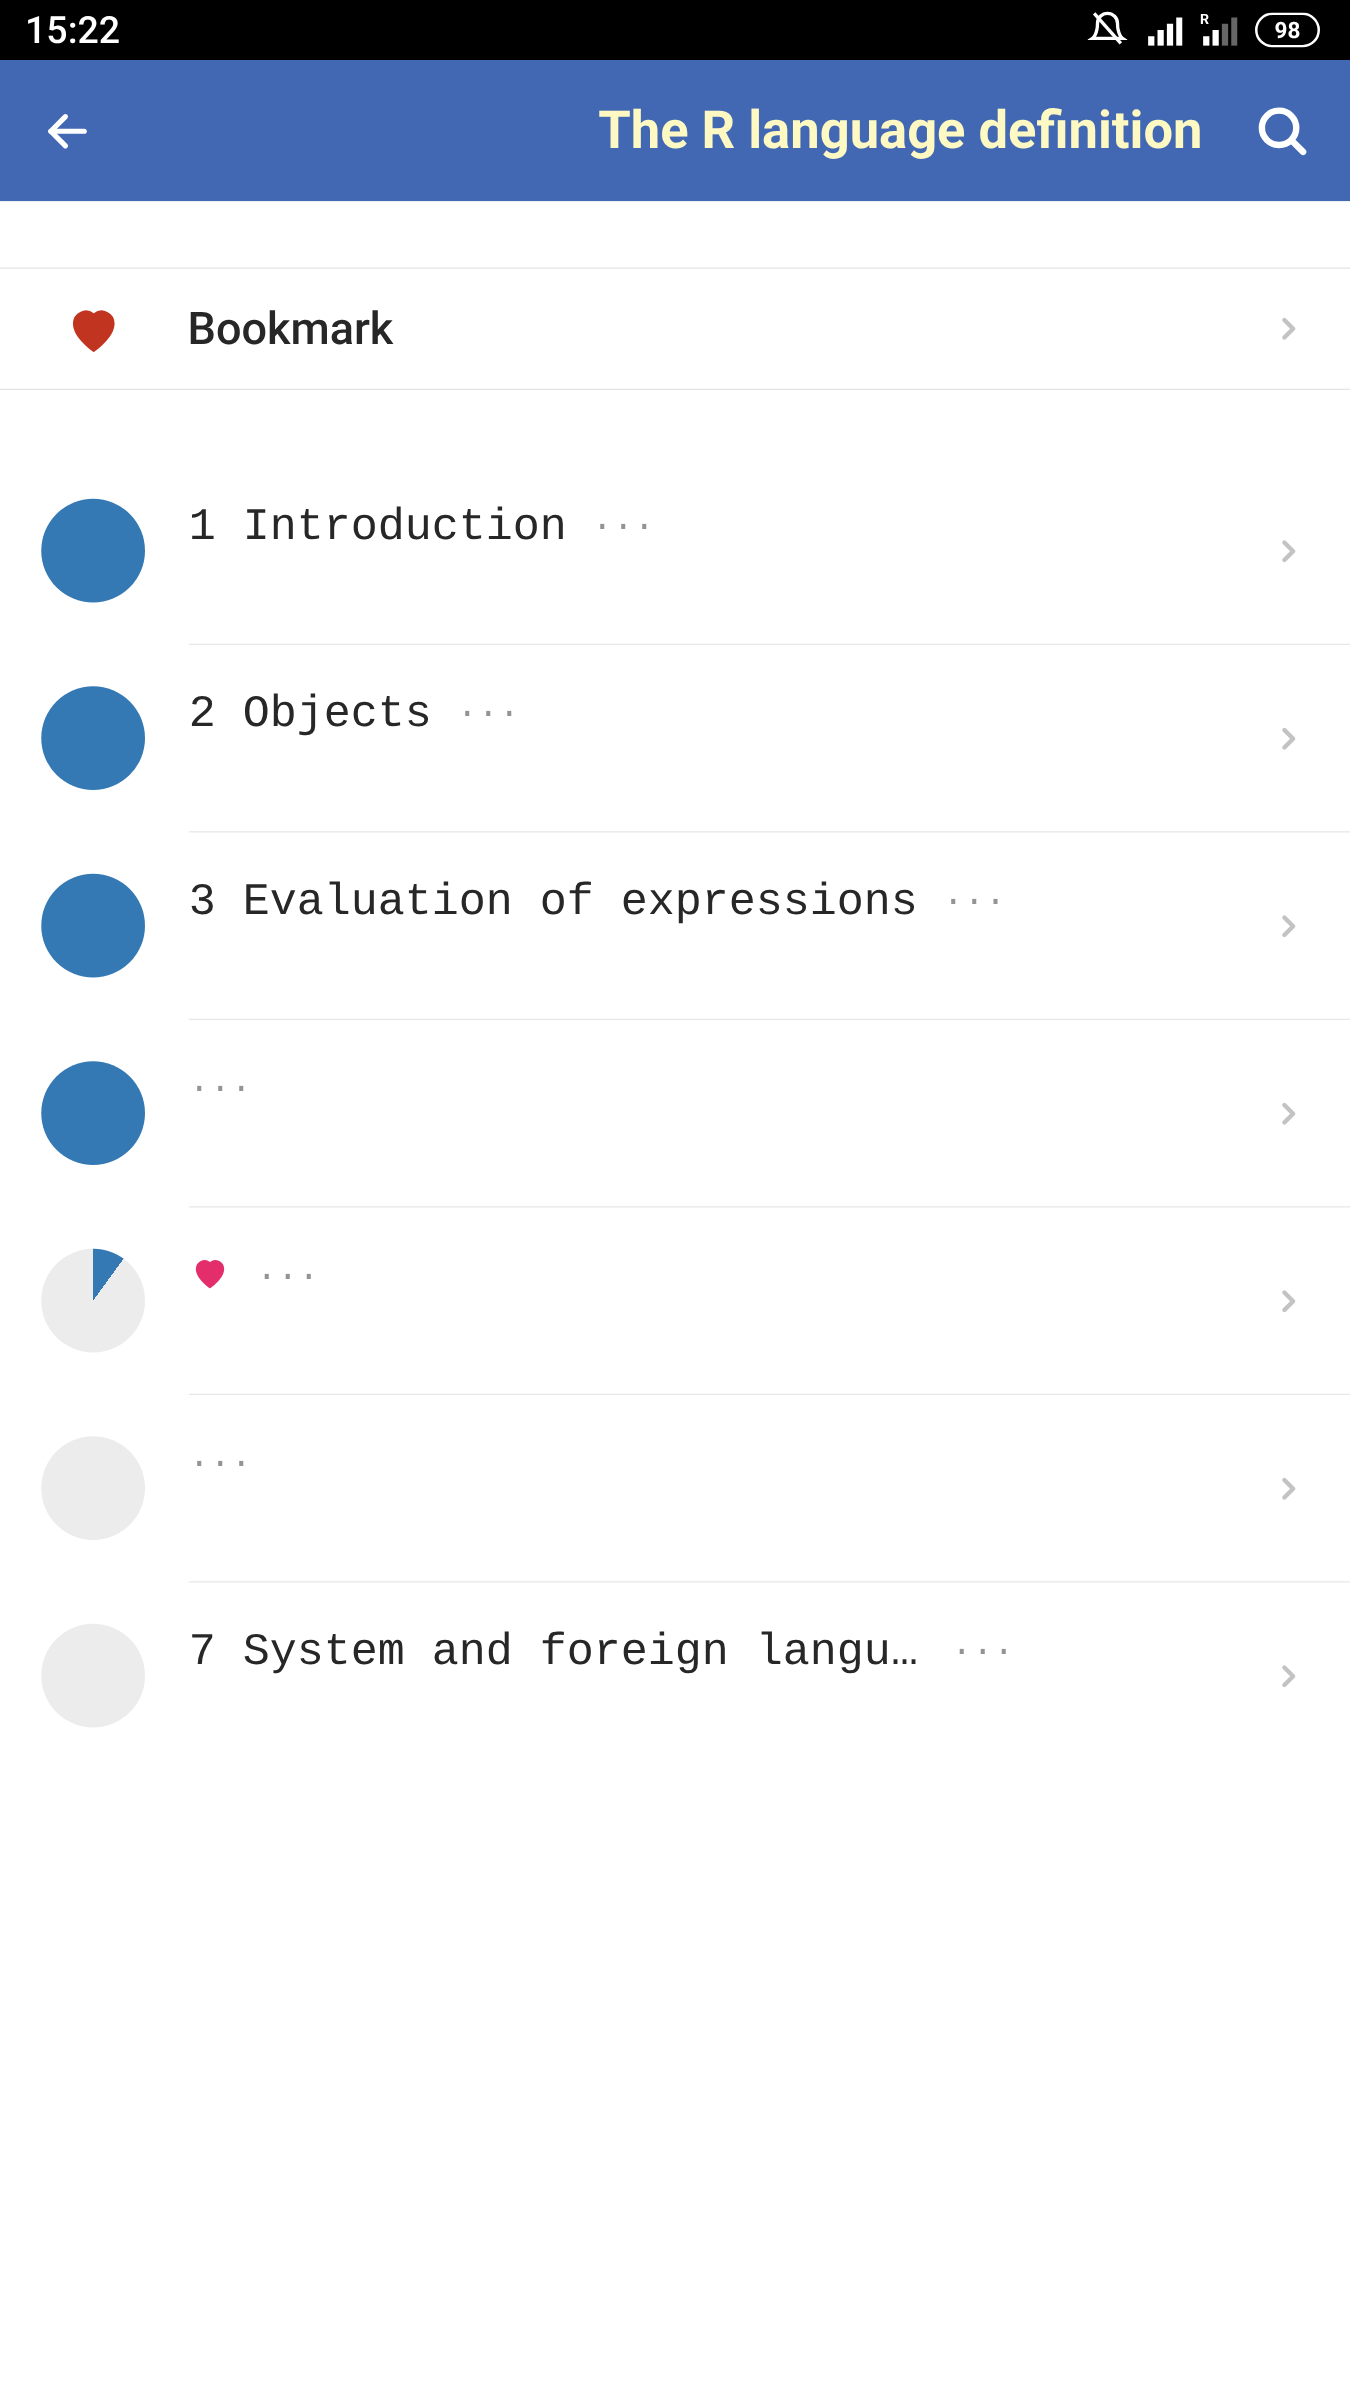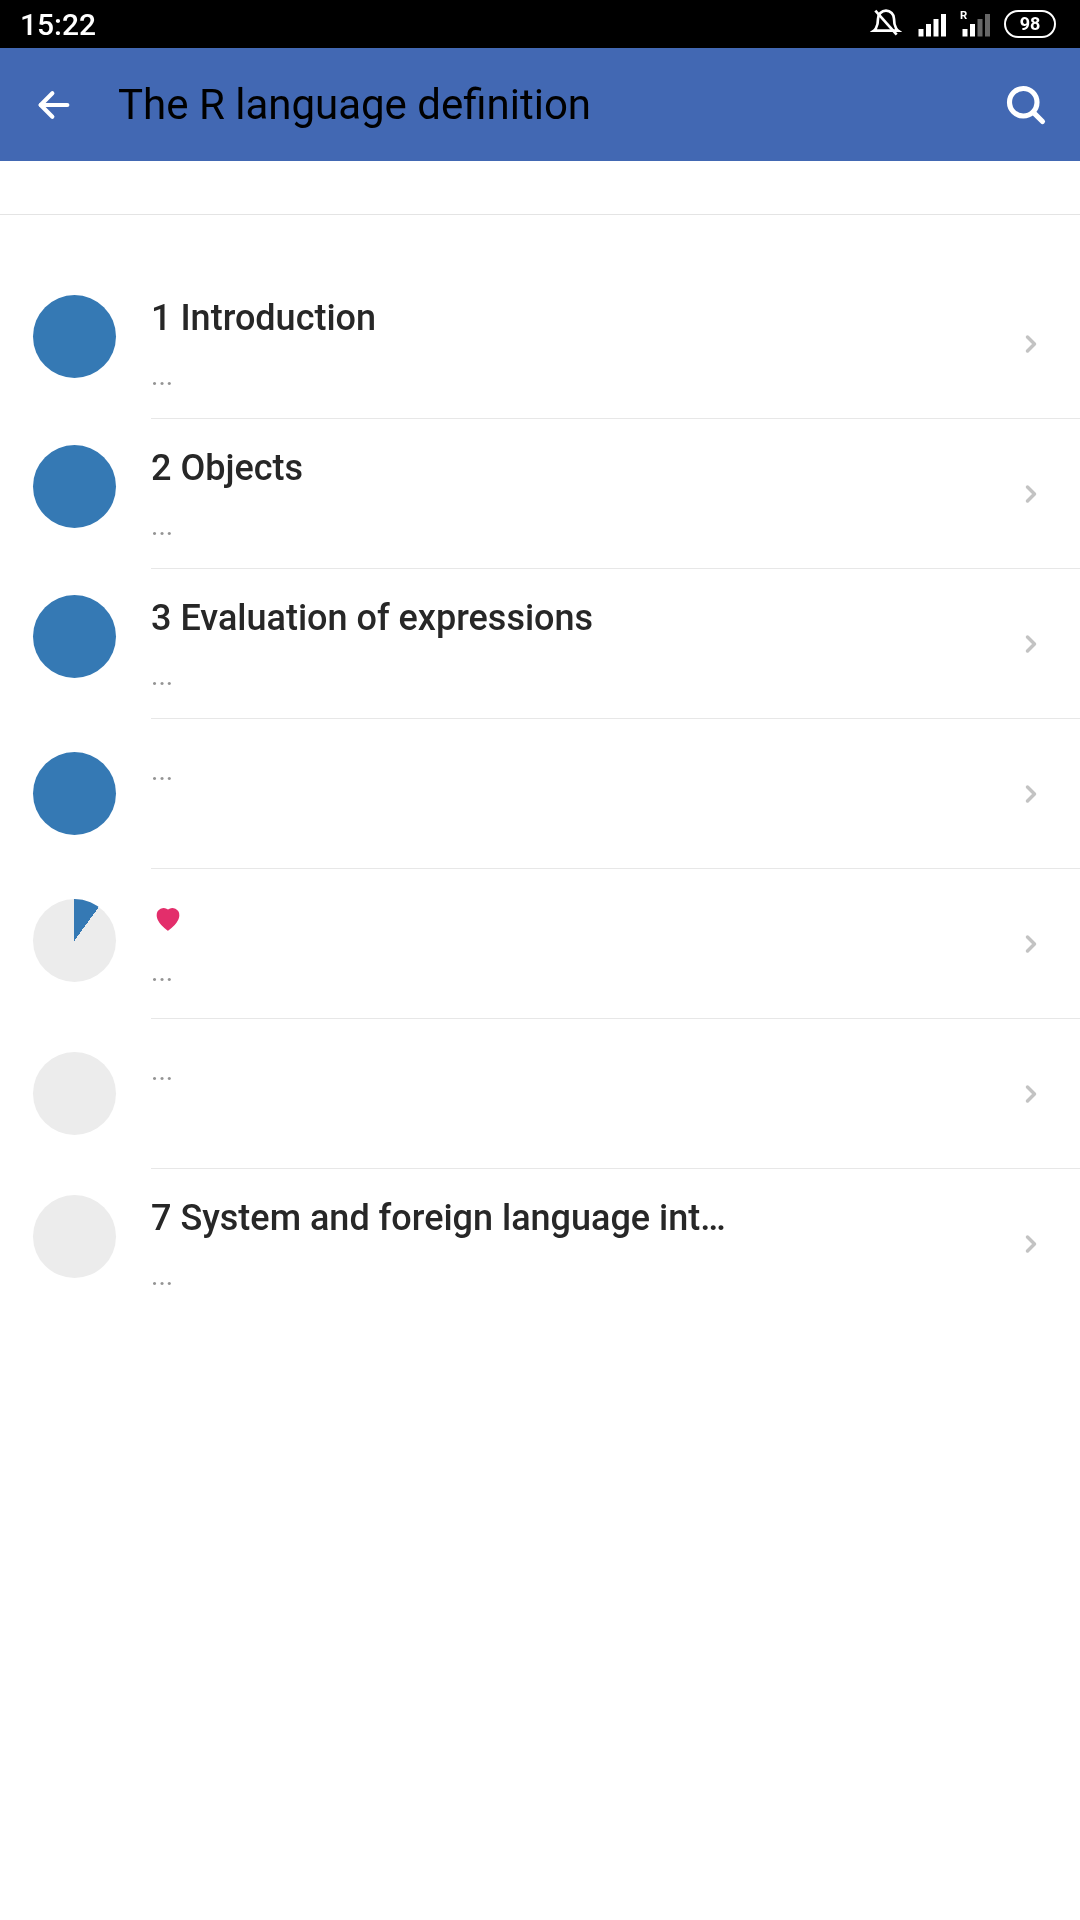"The R language definition" .app-title { color: #000000 -> #fef9c3; font-weight: 400 -> 700; text-align: none -> right }
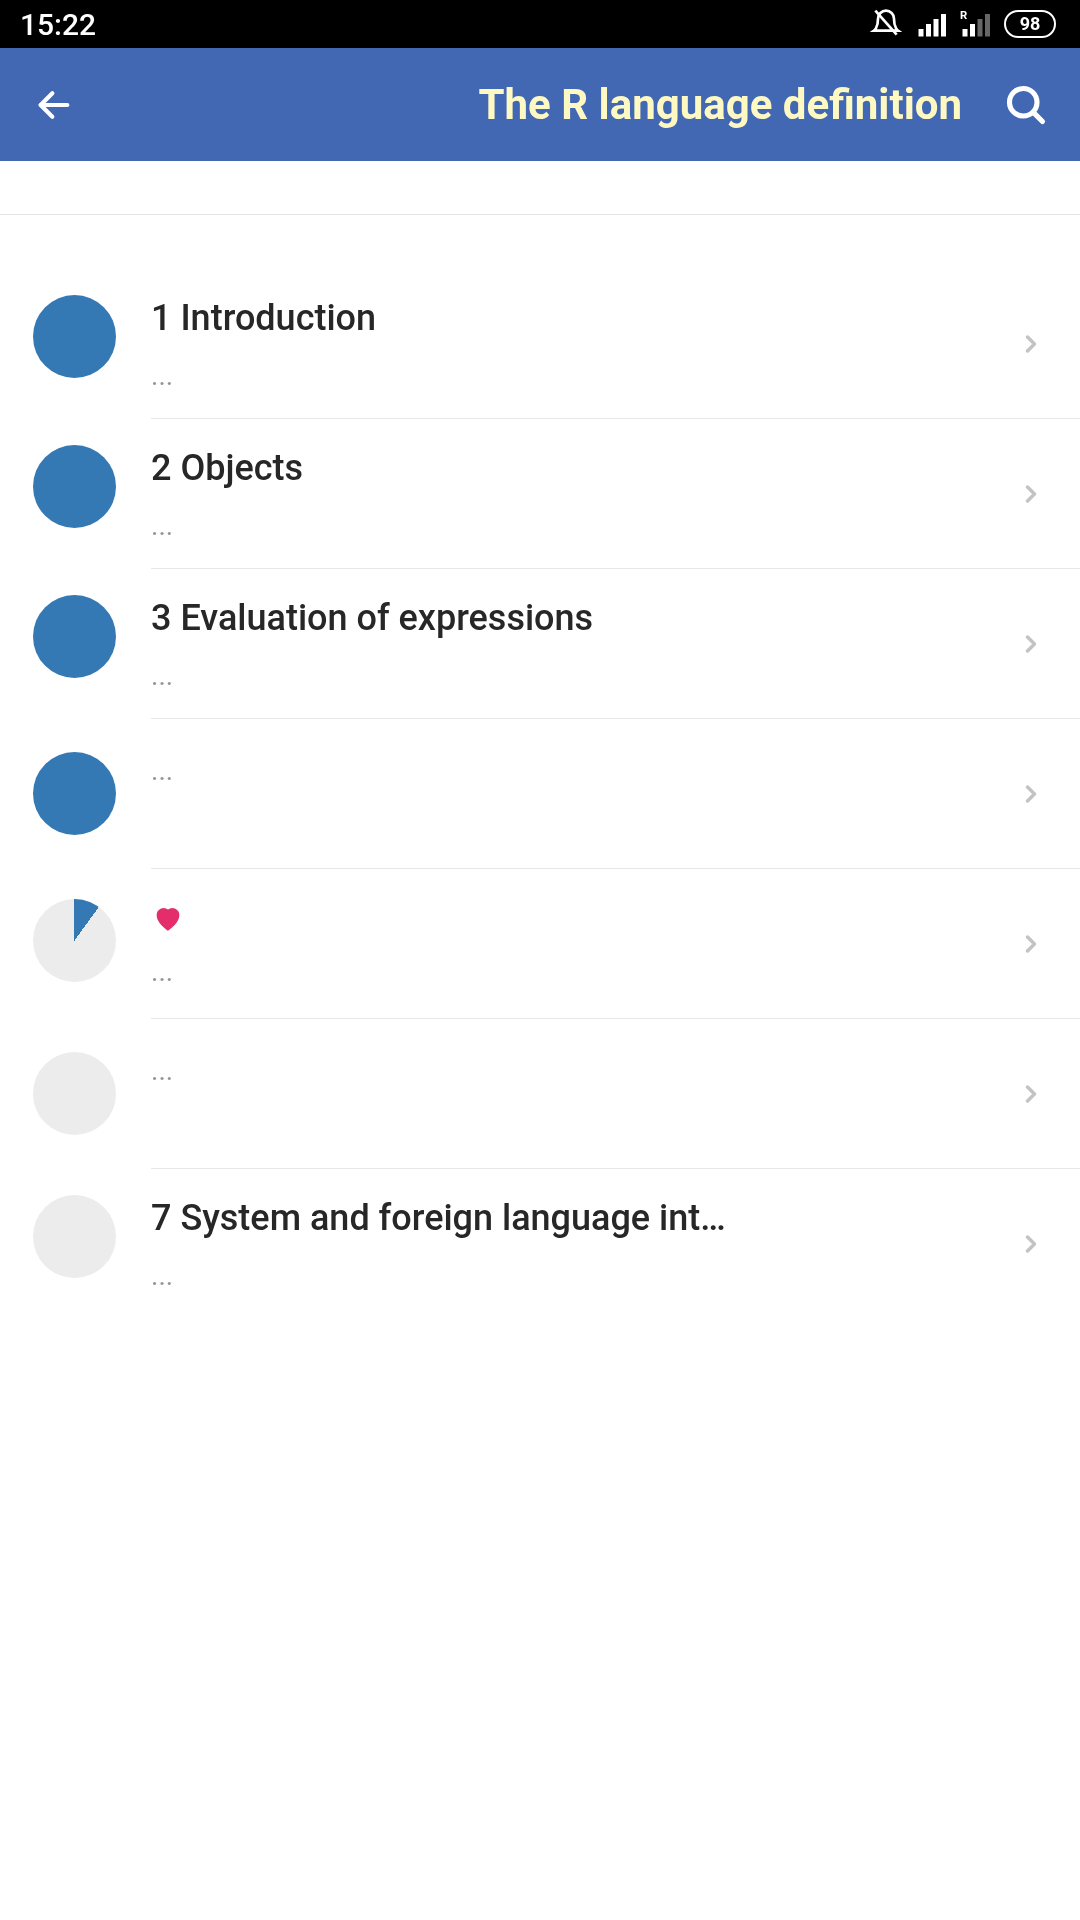"Bookmark" div.bookmark-row { html: none -> <div> <svg> <path></path> </svg> <div>Bookmark</div> <svg> <polyline></polyline> </svg> </div> }
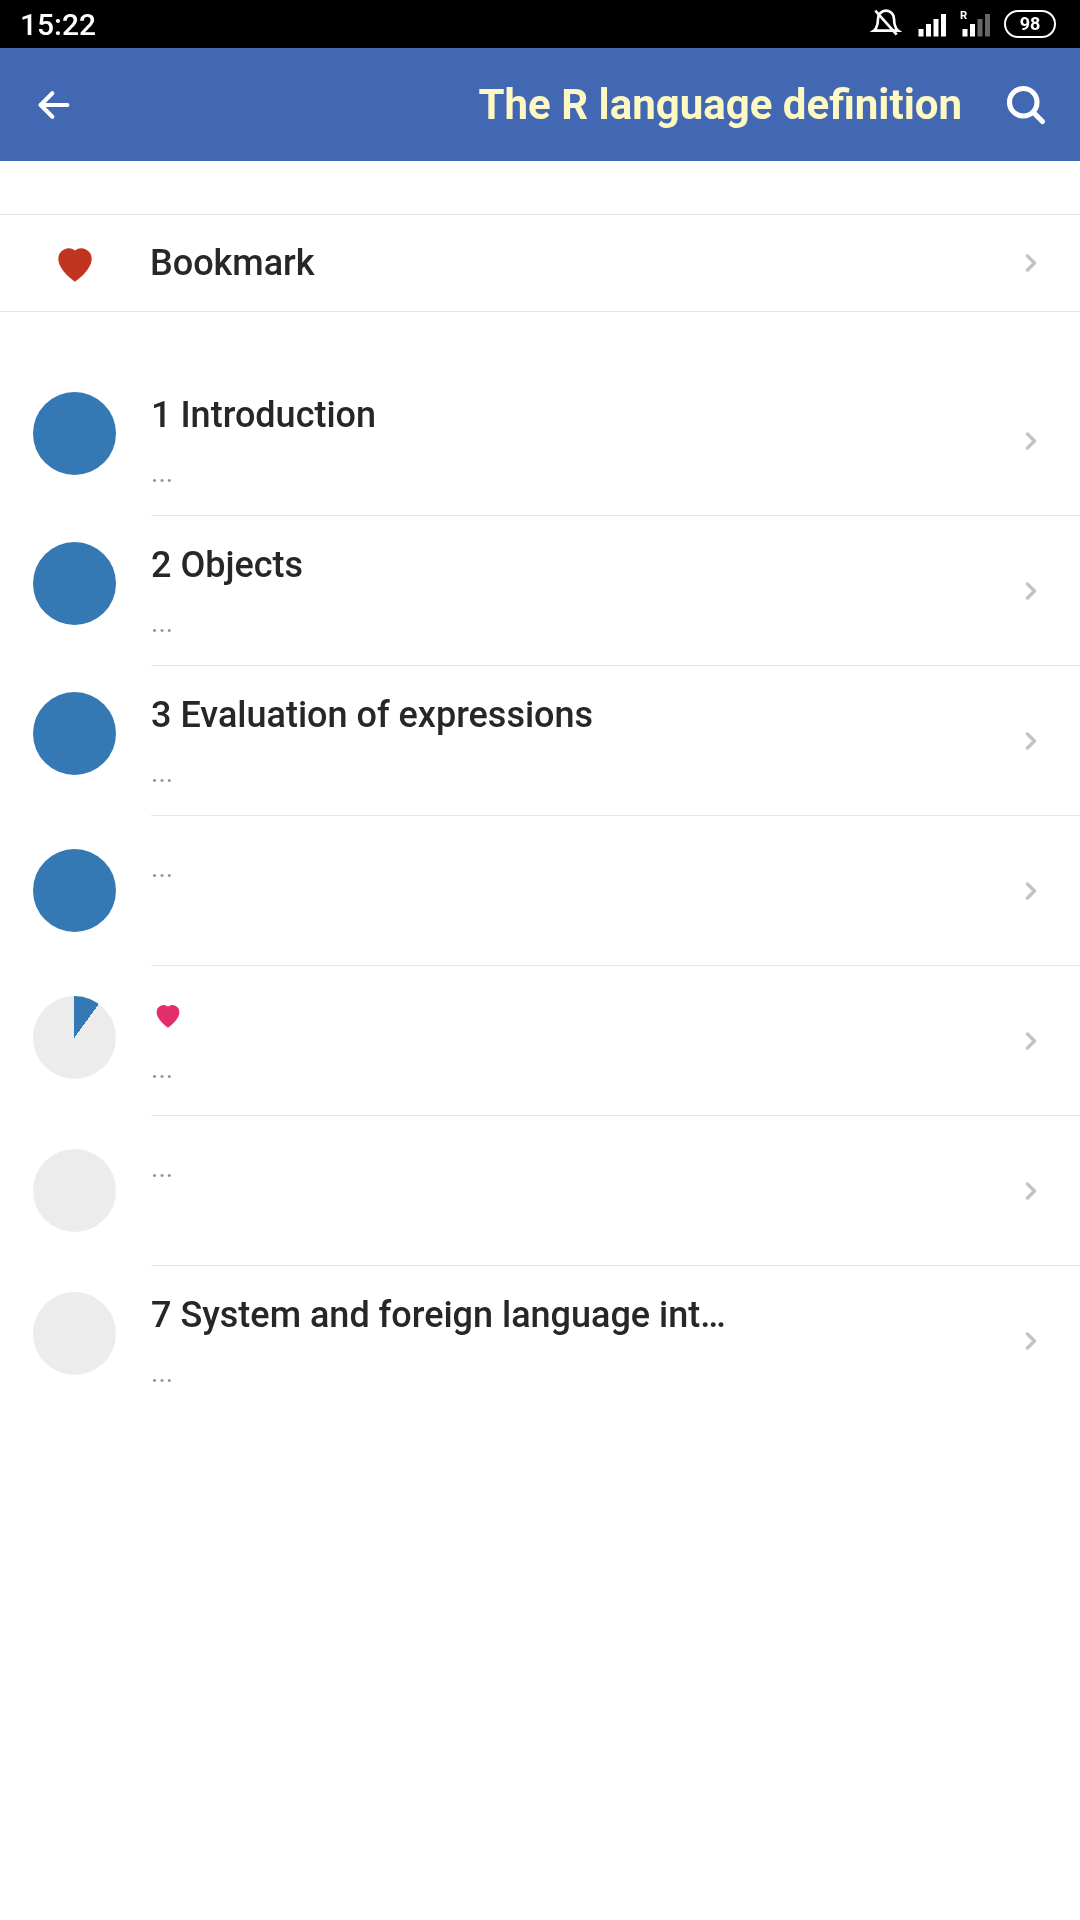"1 Introduction" .item-text { flex-direction: column -> row; font-family: none -> Liberation Mono, monospace }
